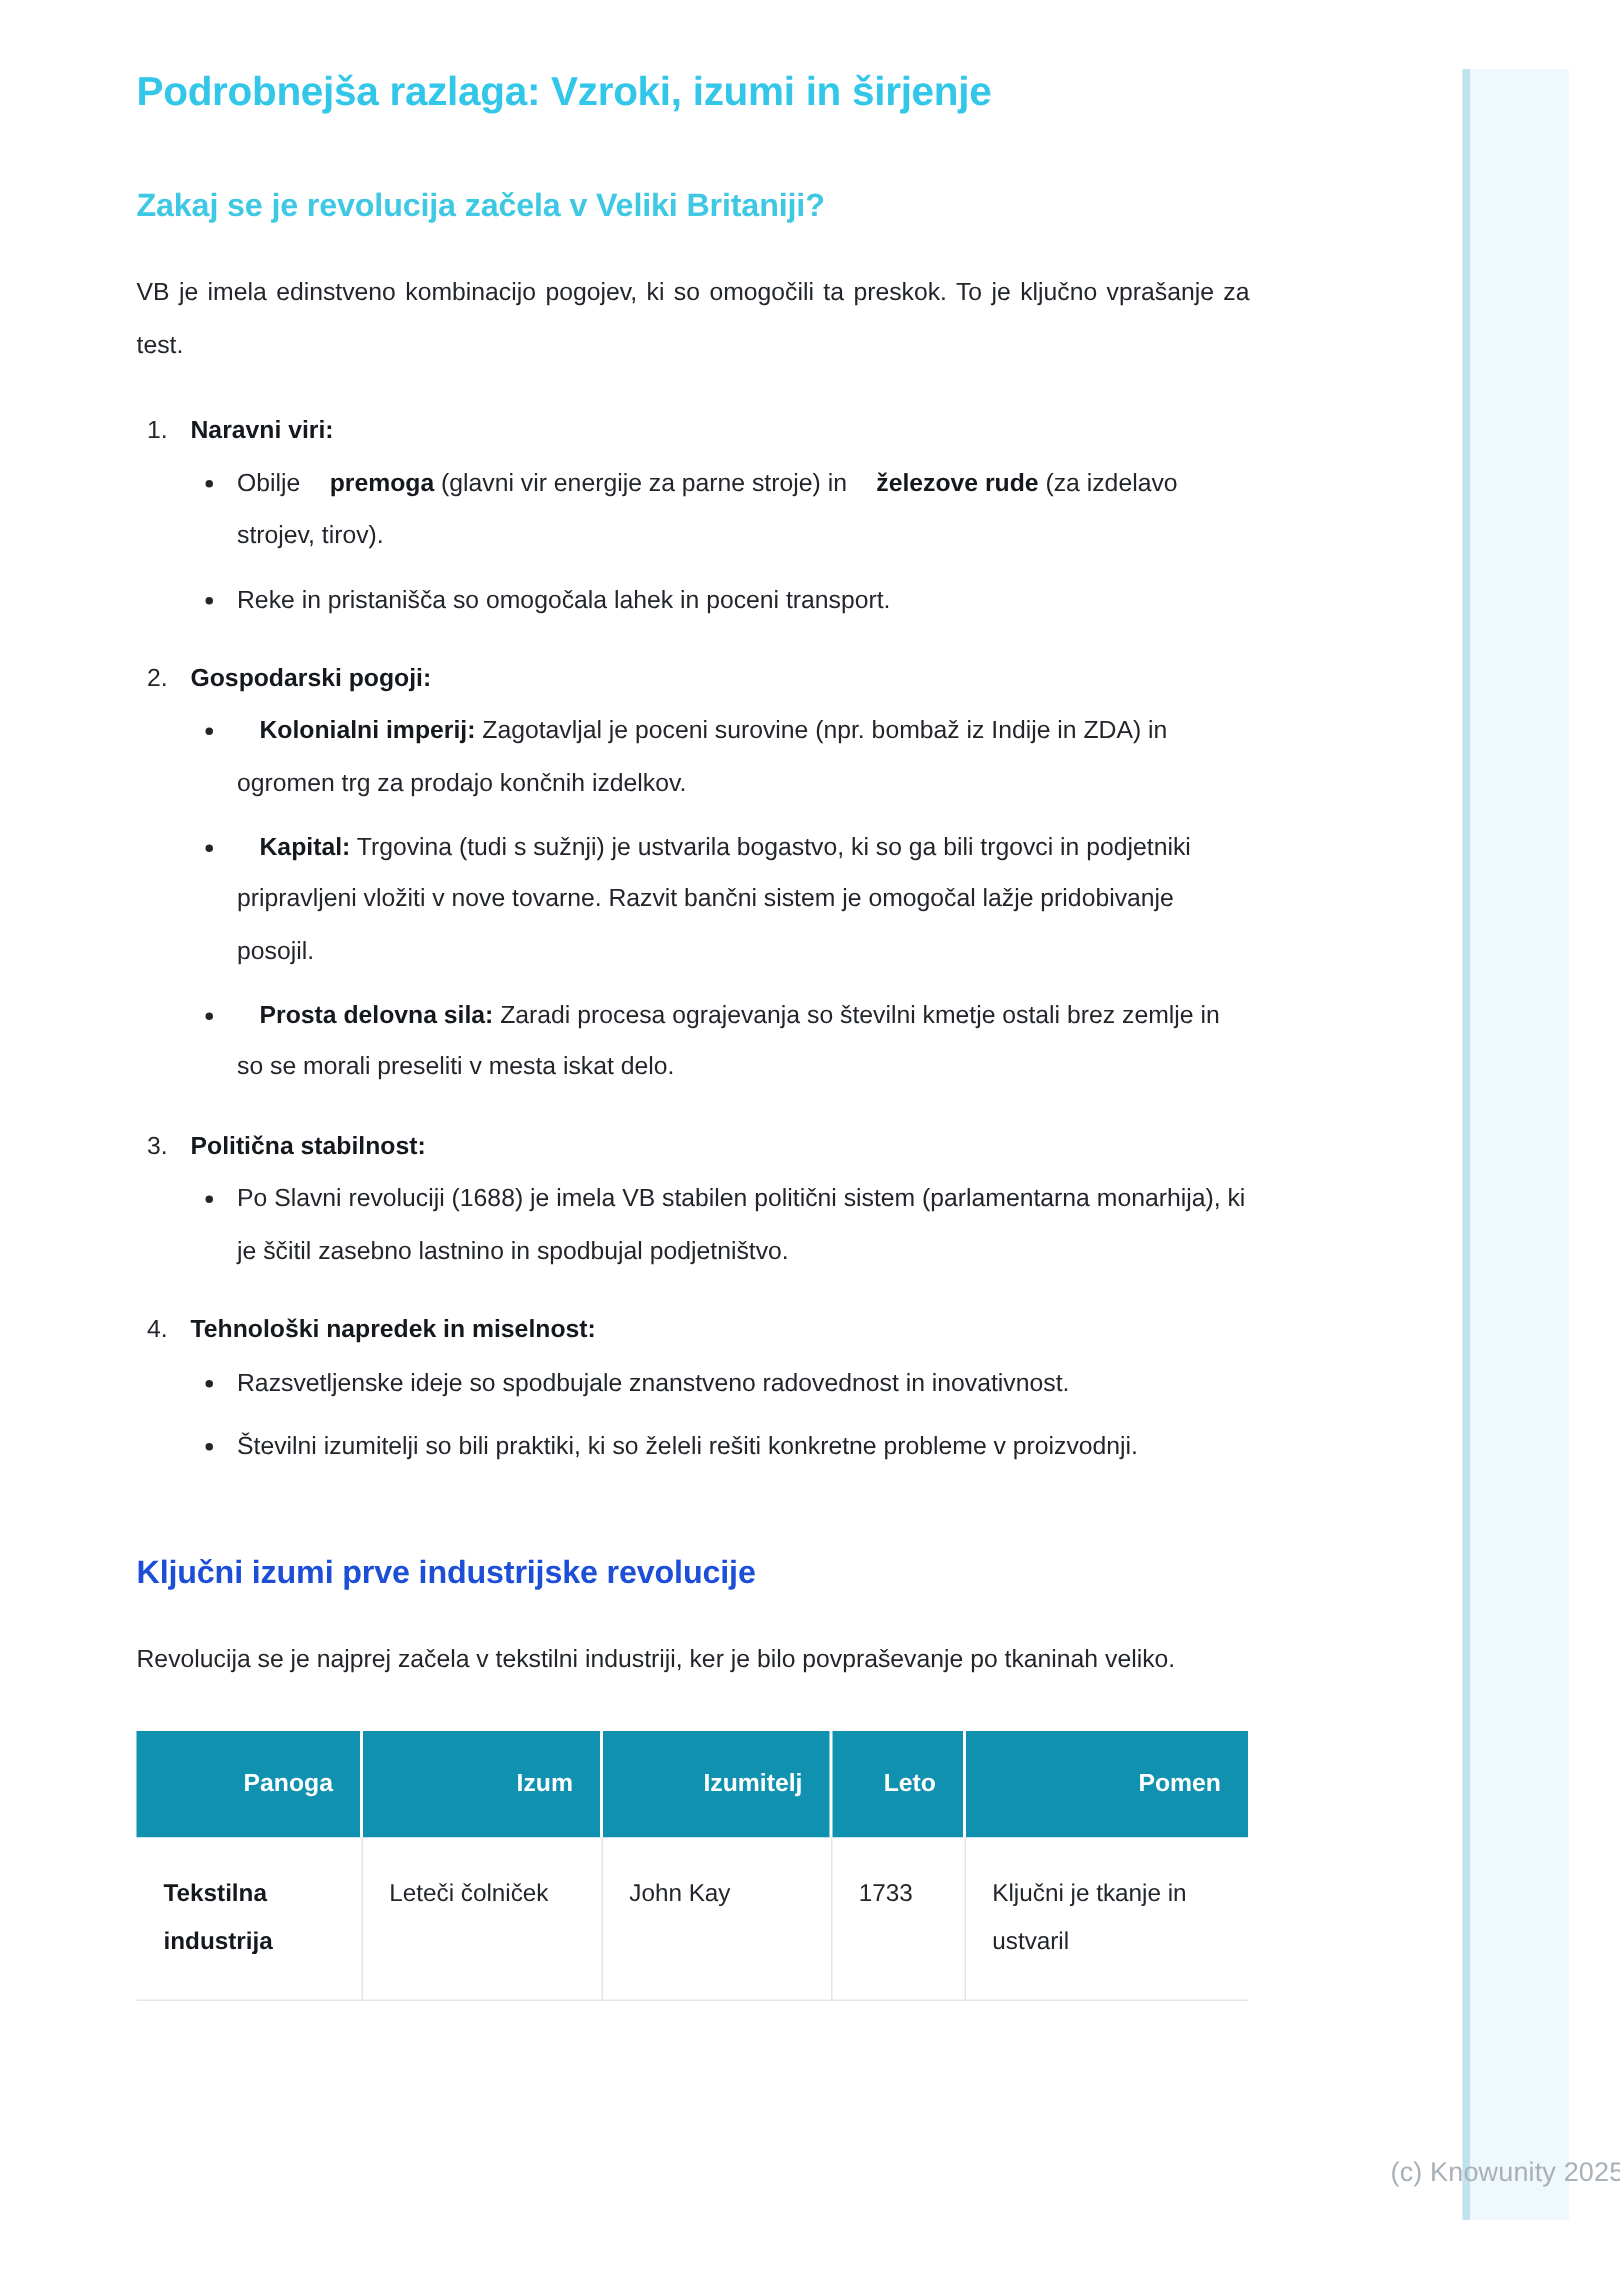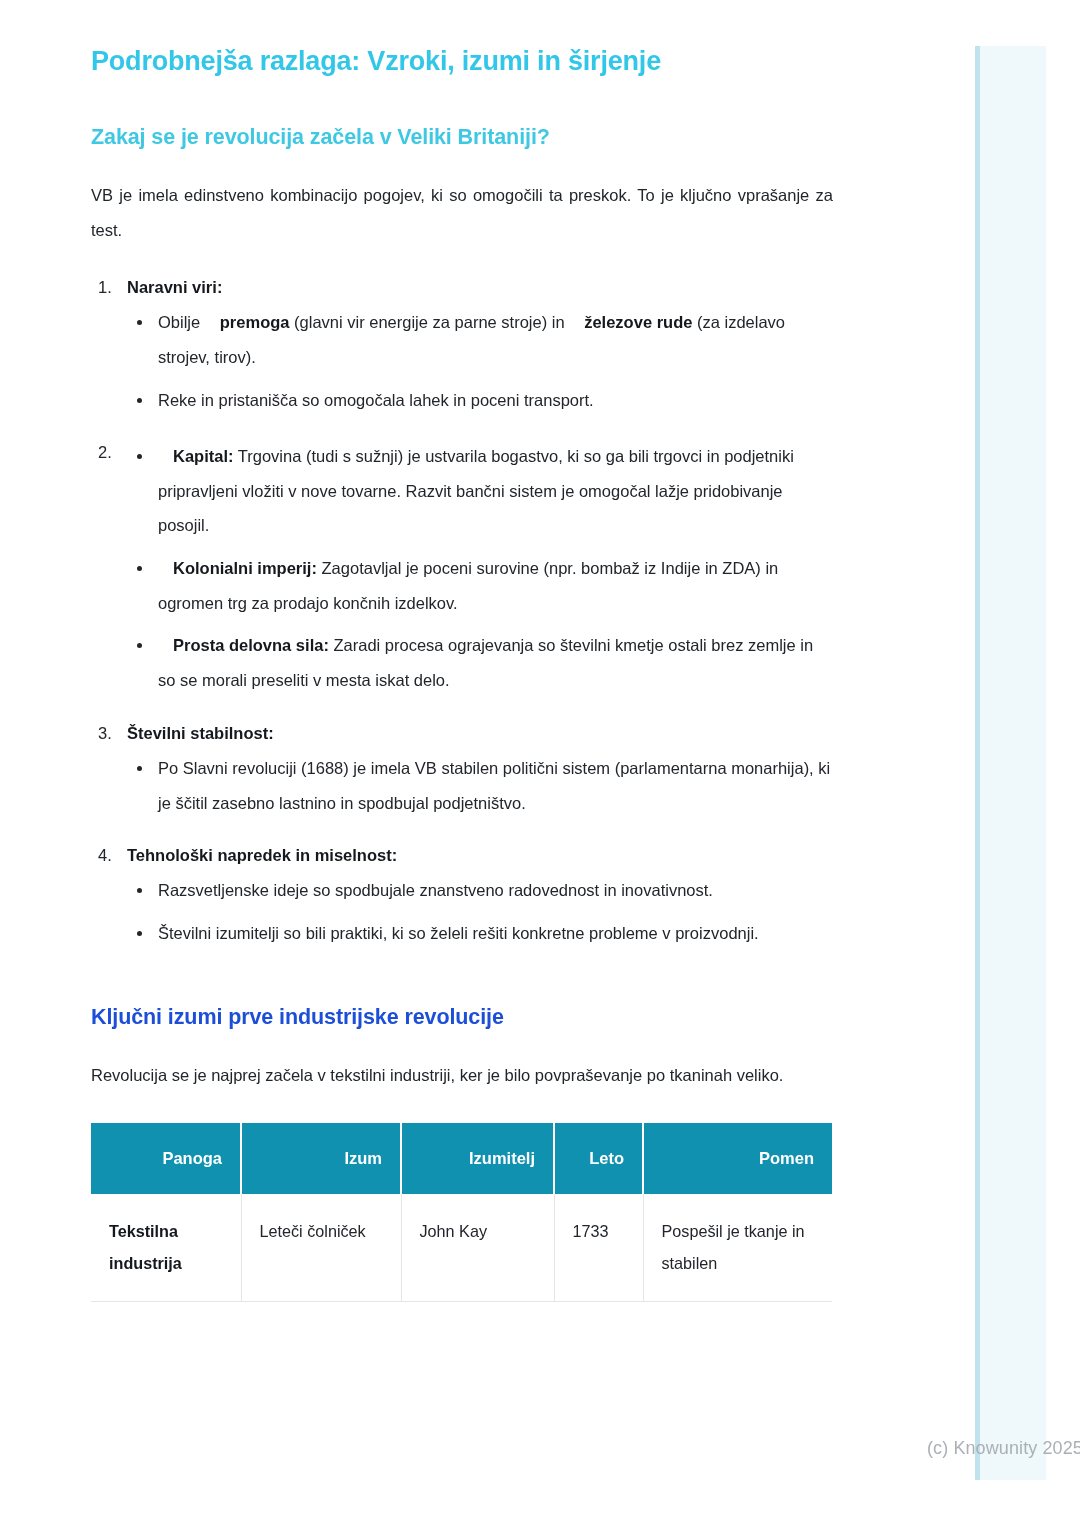"Gospodarski pogoji:" div.item-head { html: none -> <div>Gospodarski pogoji:</div> }
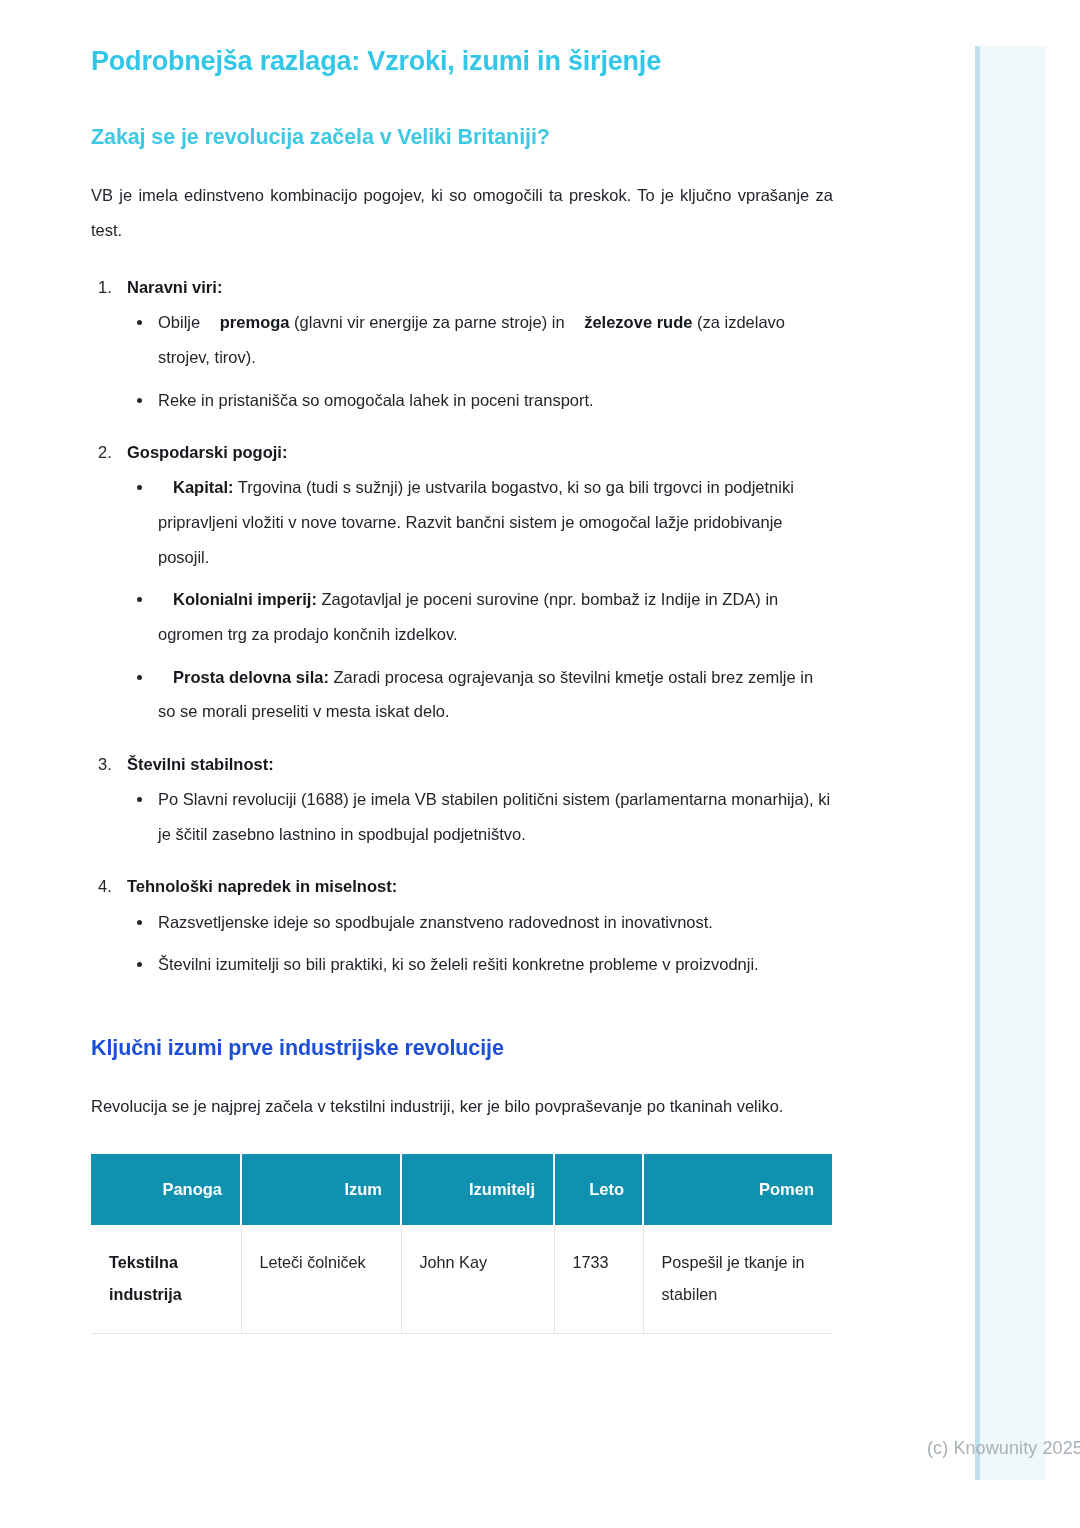"Kapital: Trgovina (tudi s sužnji)" li.sub-item { order: before "Kolonialni imperij: Zagotavljal je" -> after "Kolonialni imperij: Zagotavljal je" }
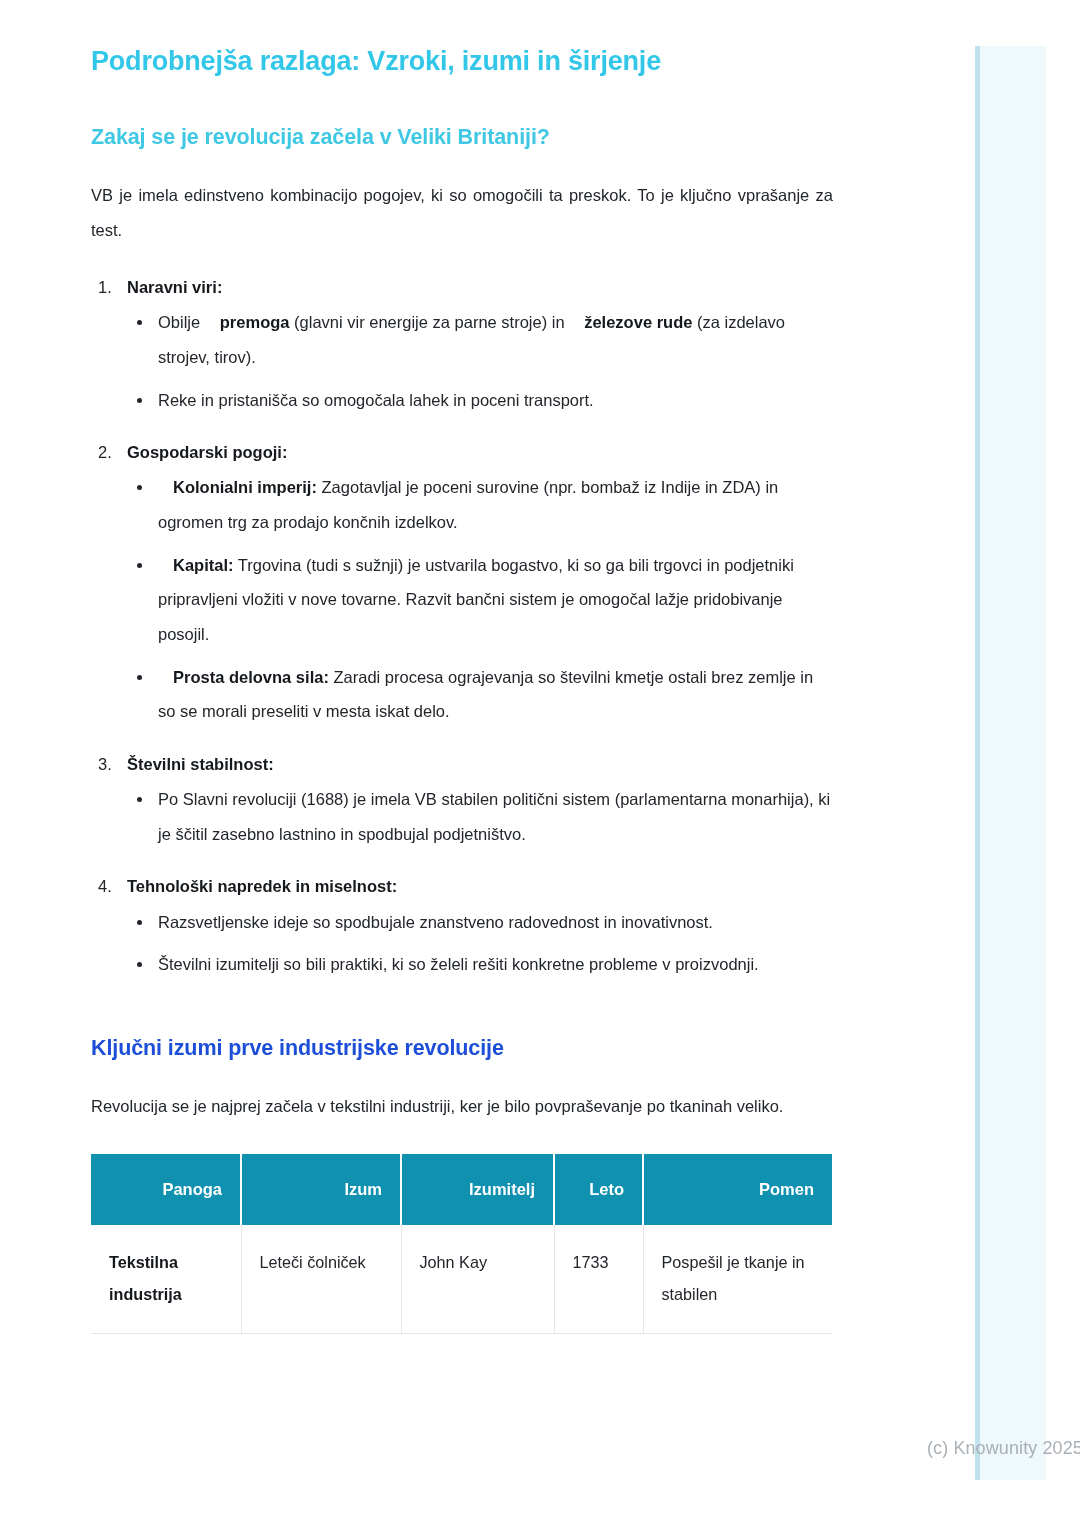"Številni stabilnost:" div.item-head { text: Številni -> Politična }
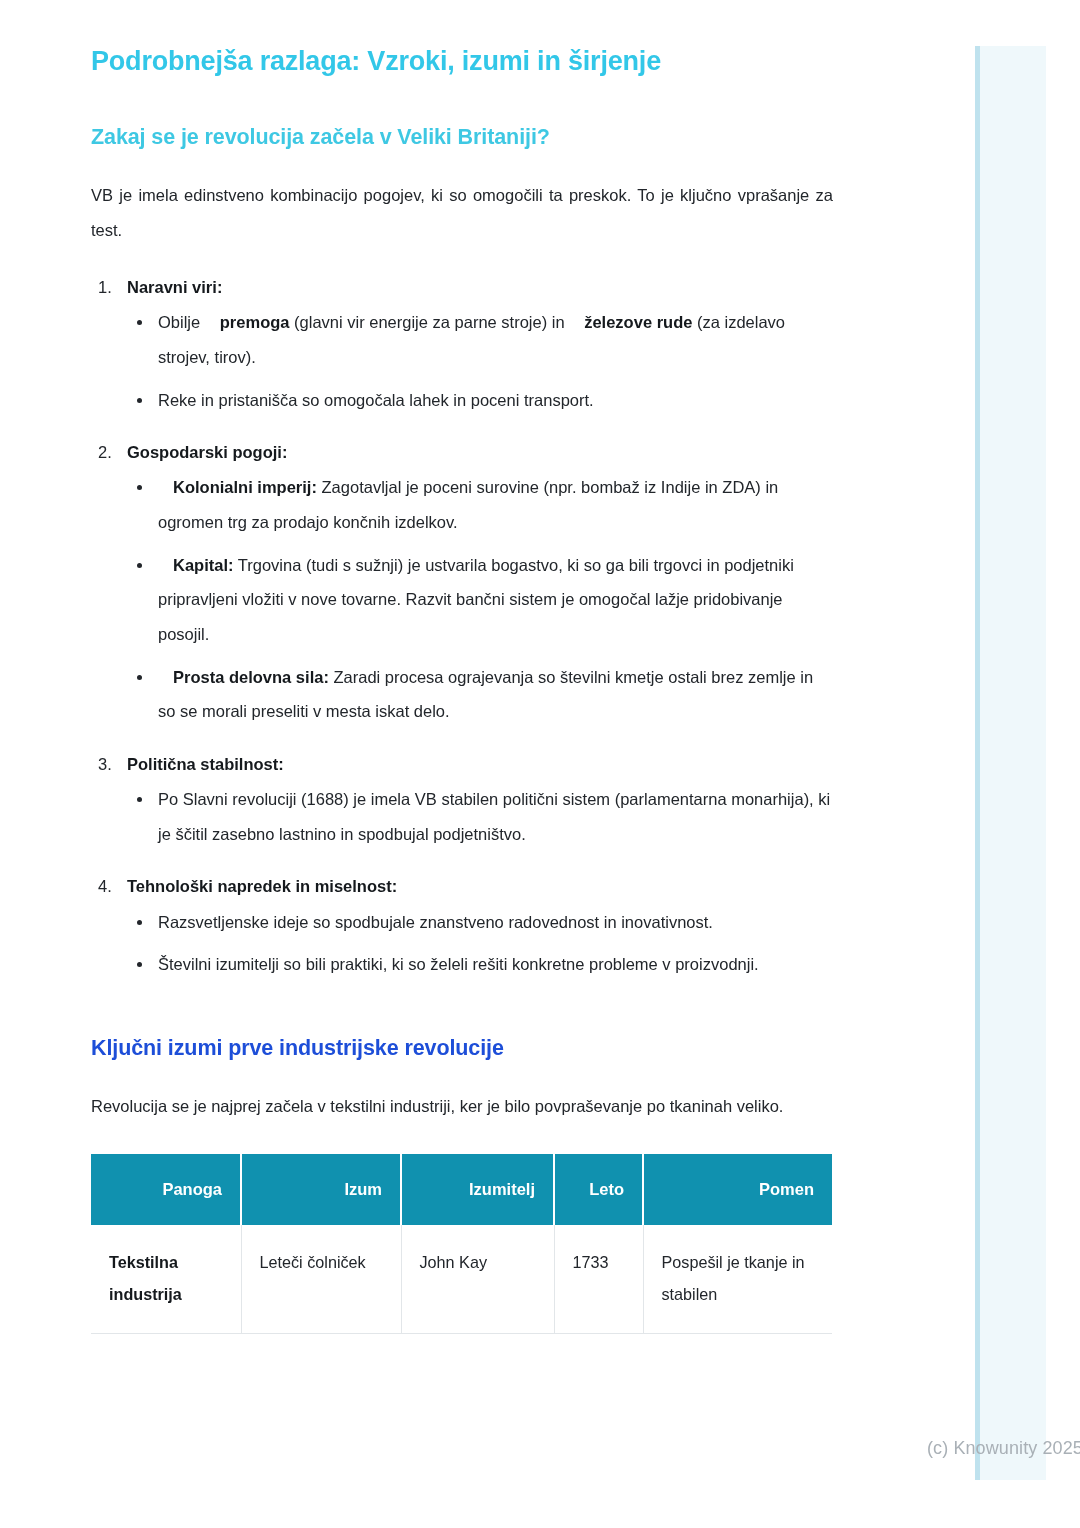"Pospešil je tkanje in stabilen" td { text: Pospešil je tkanje in stabilen -> Ključni je tkanje in ustvaril }
